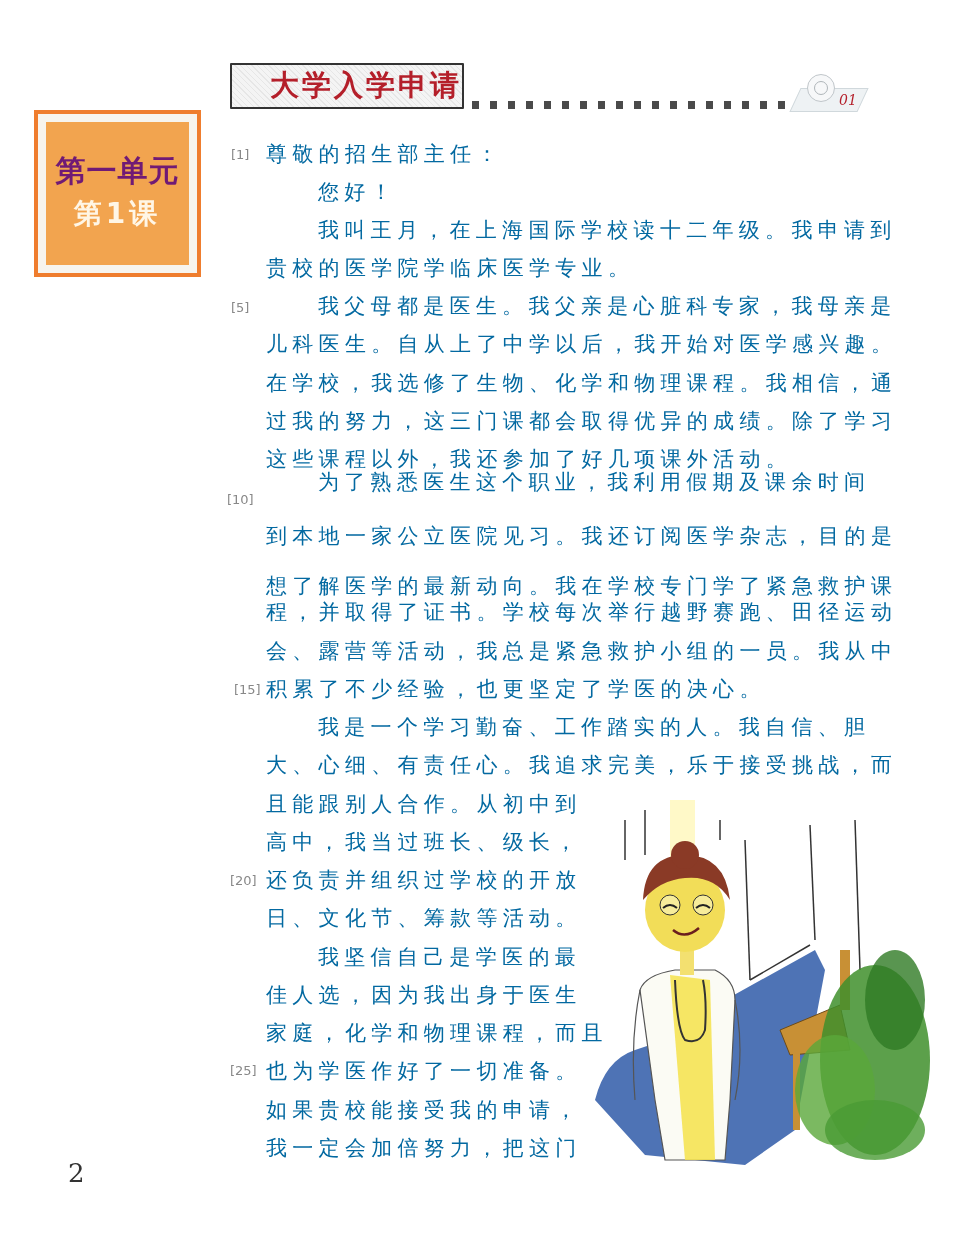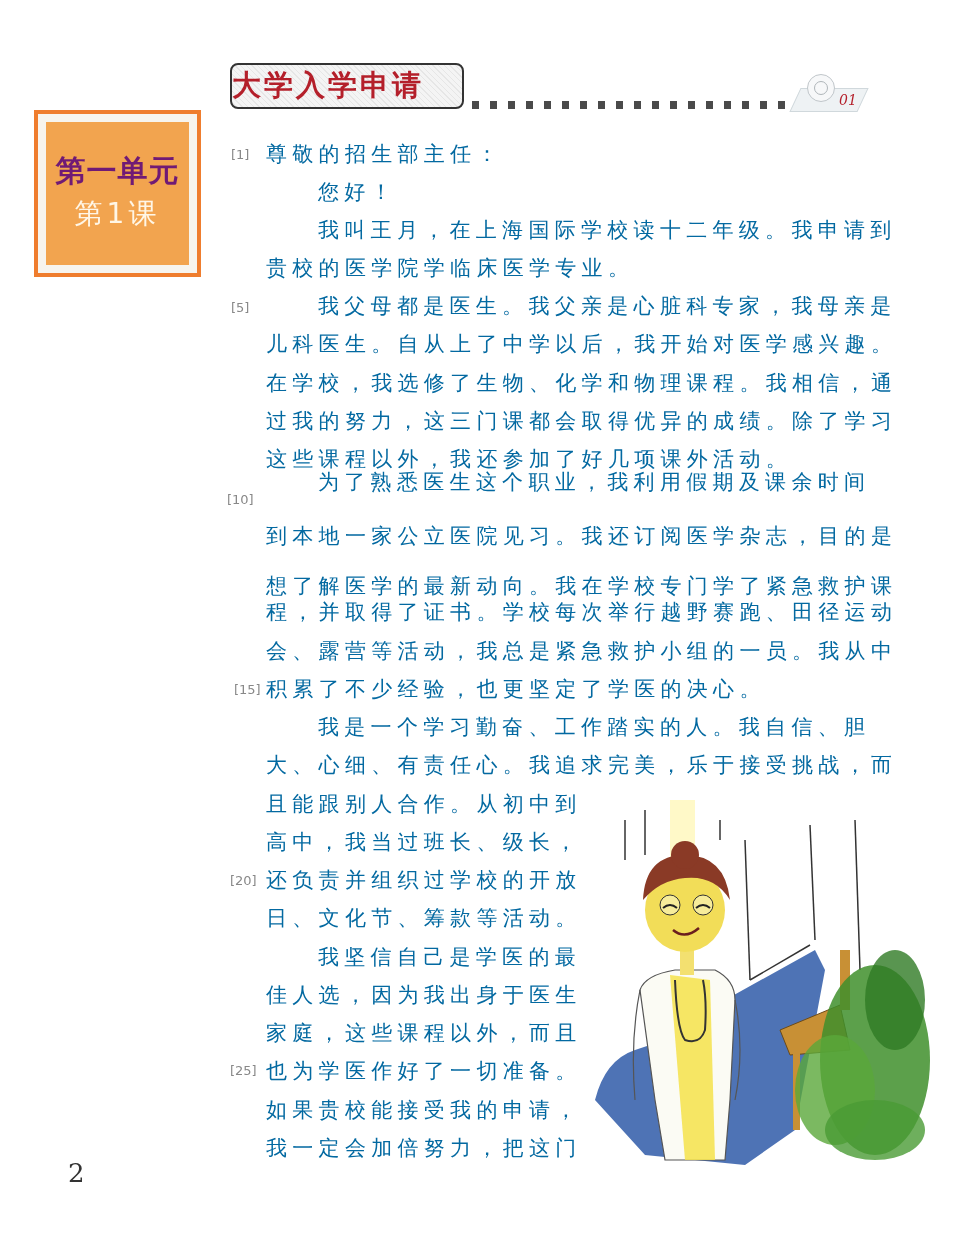"大学入学申请" .title-box { border-radius: 8px -> 1px; justify-content: flex-start -> flex-end }
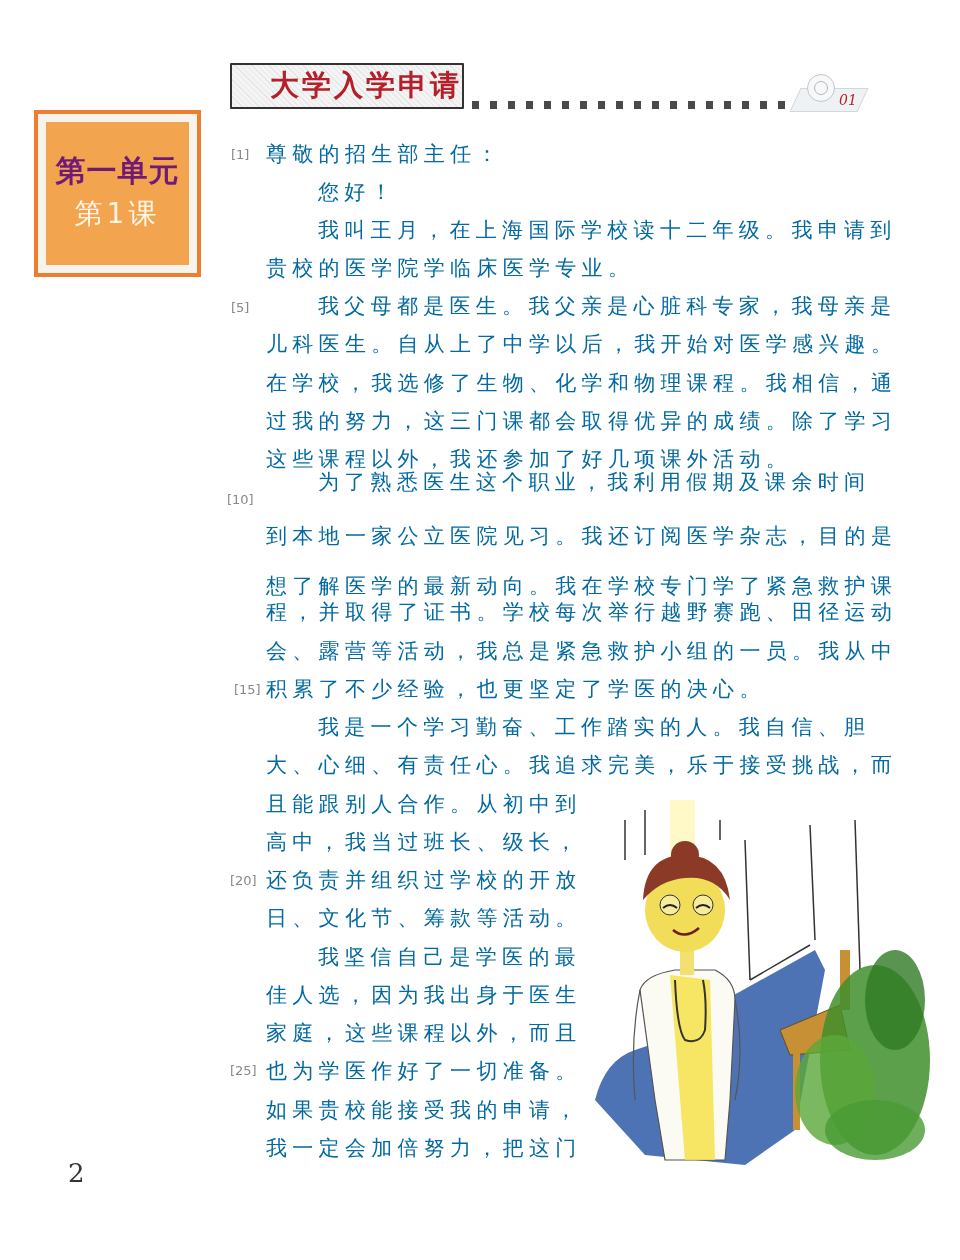"第1课" .lesson-title { font-weight: normal -> bold }
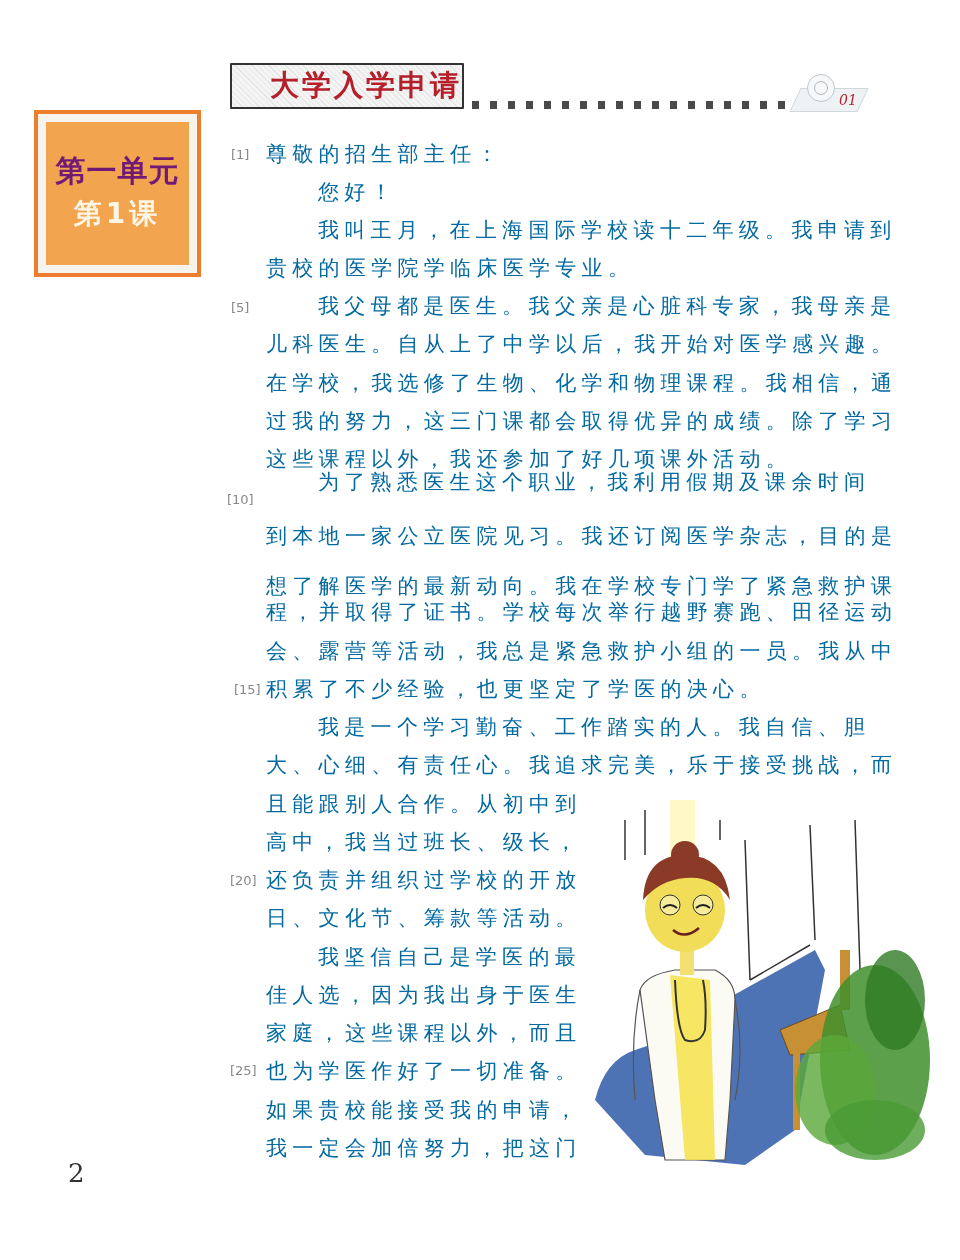"家庭，这些课程以外，而且" div.line { text: 这些课程以外 -> 化学和物理课程 }
